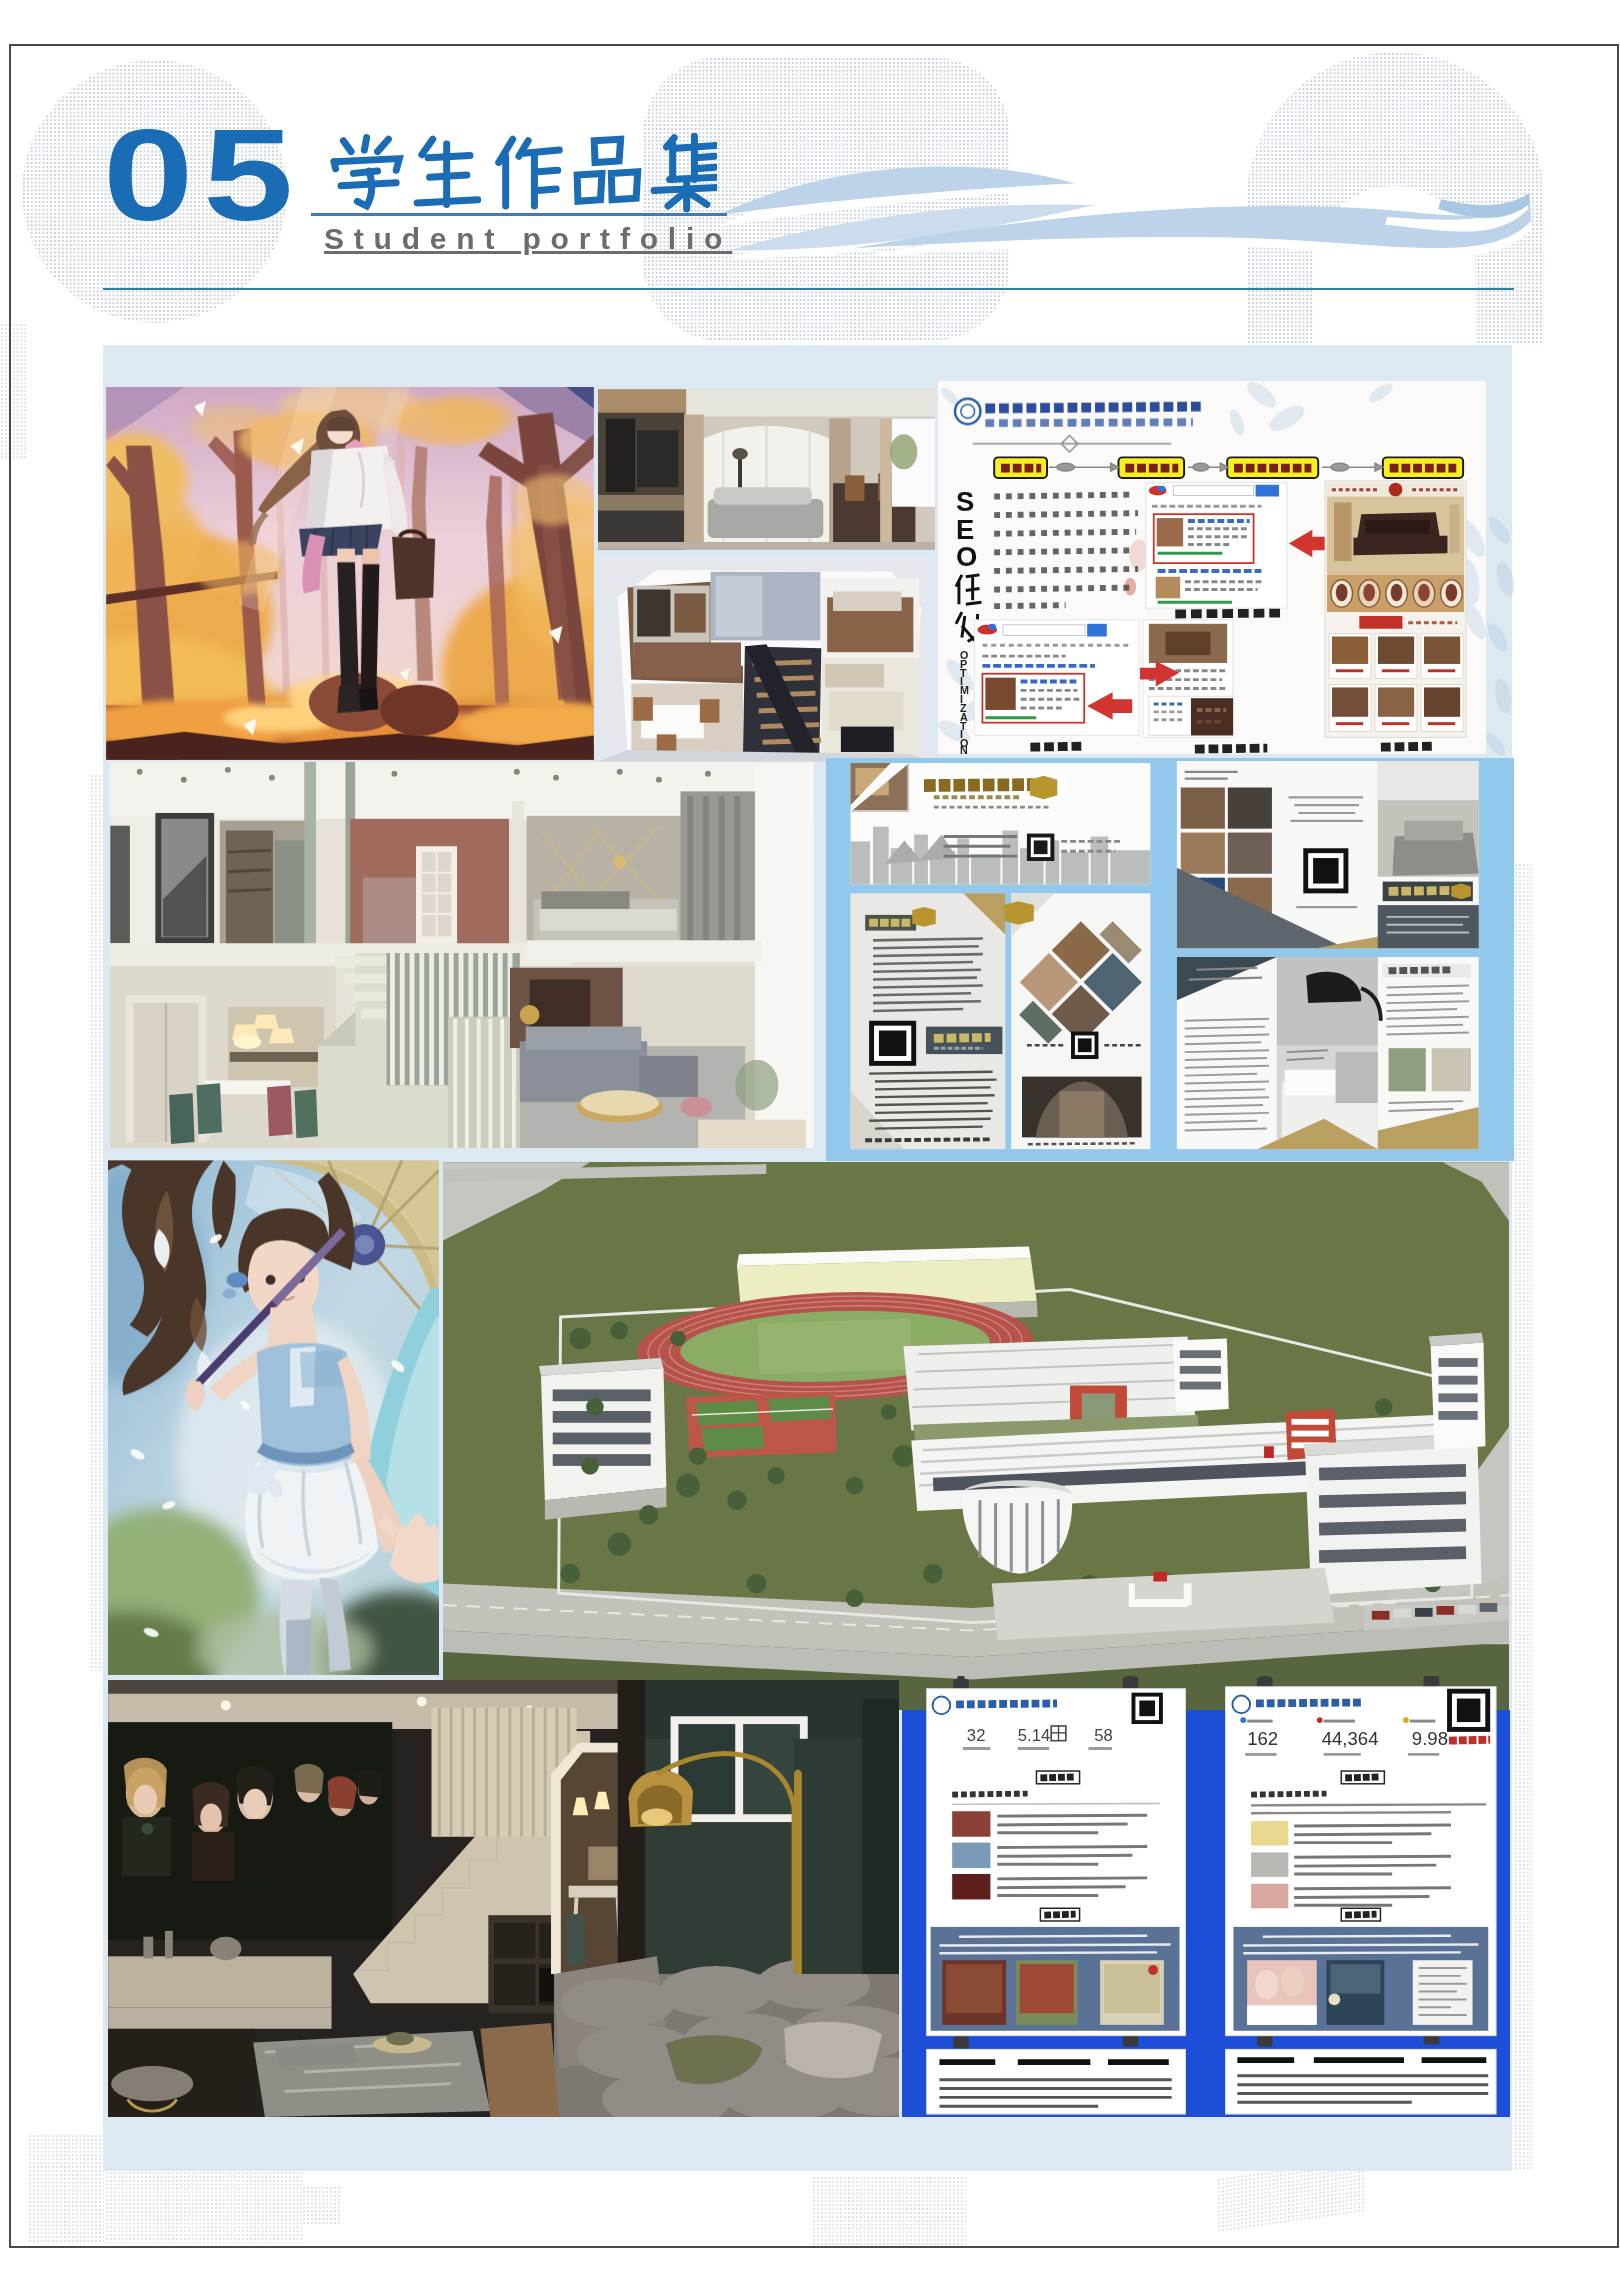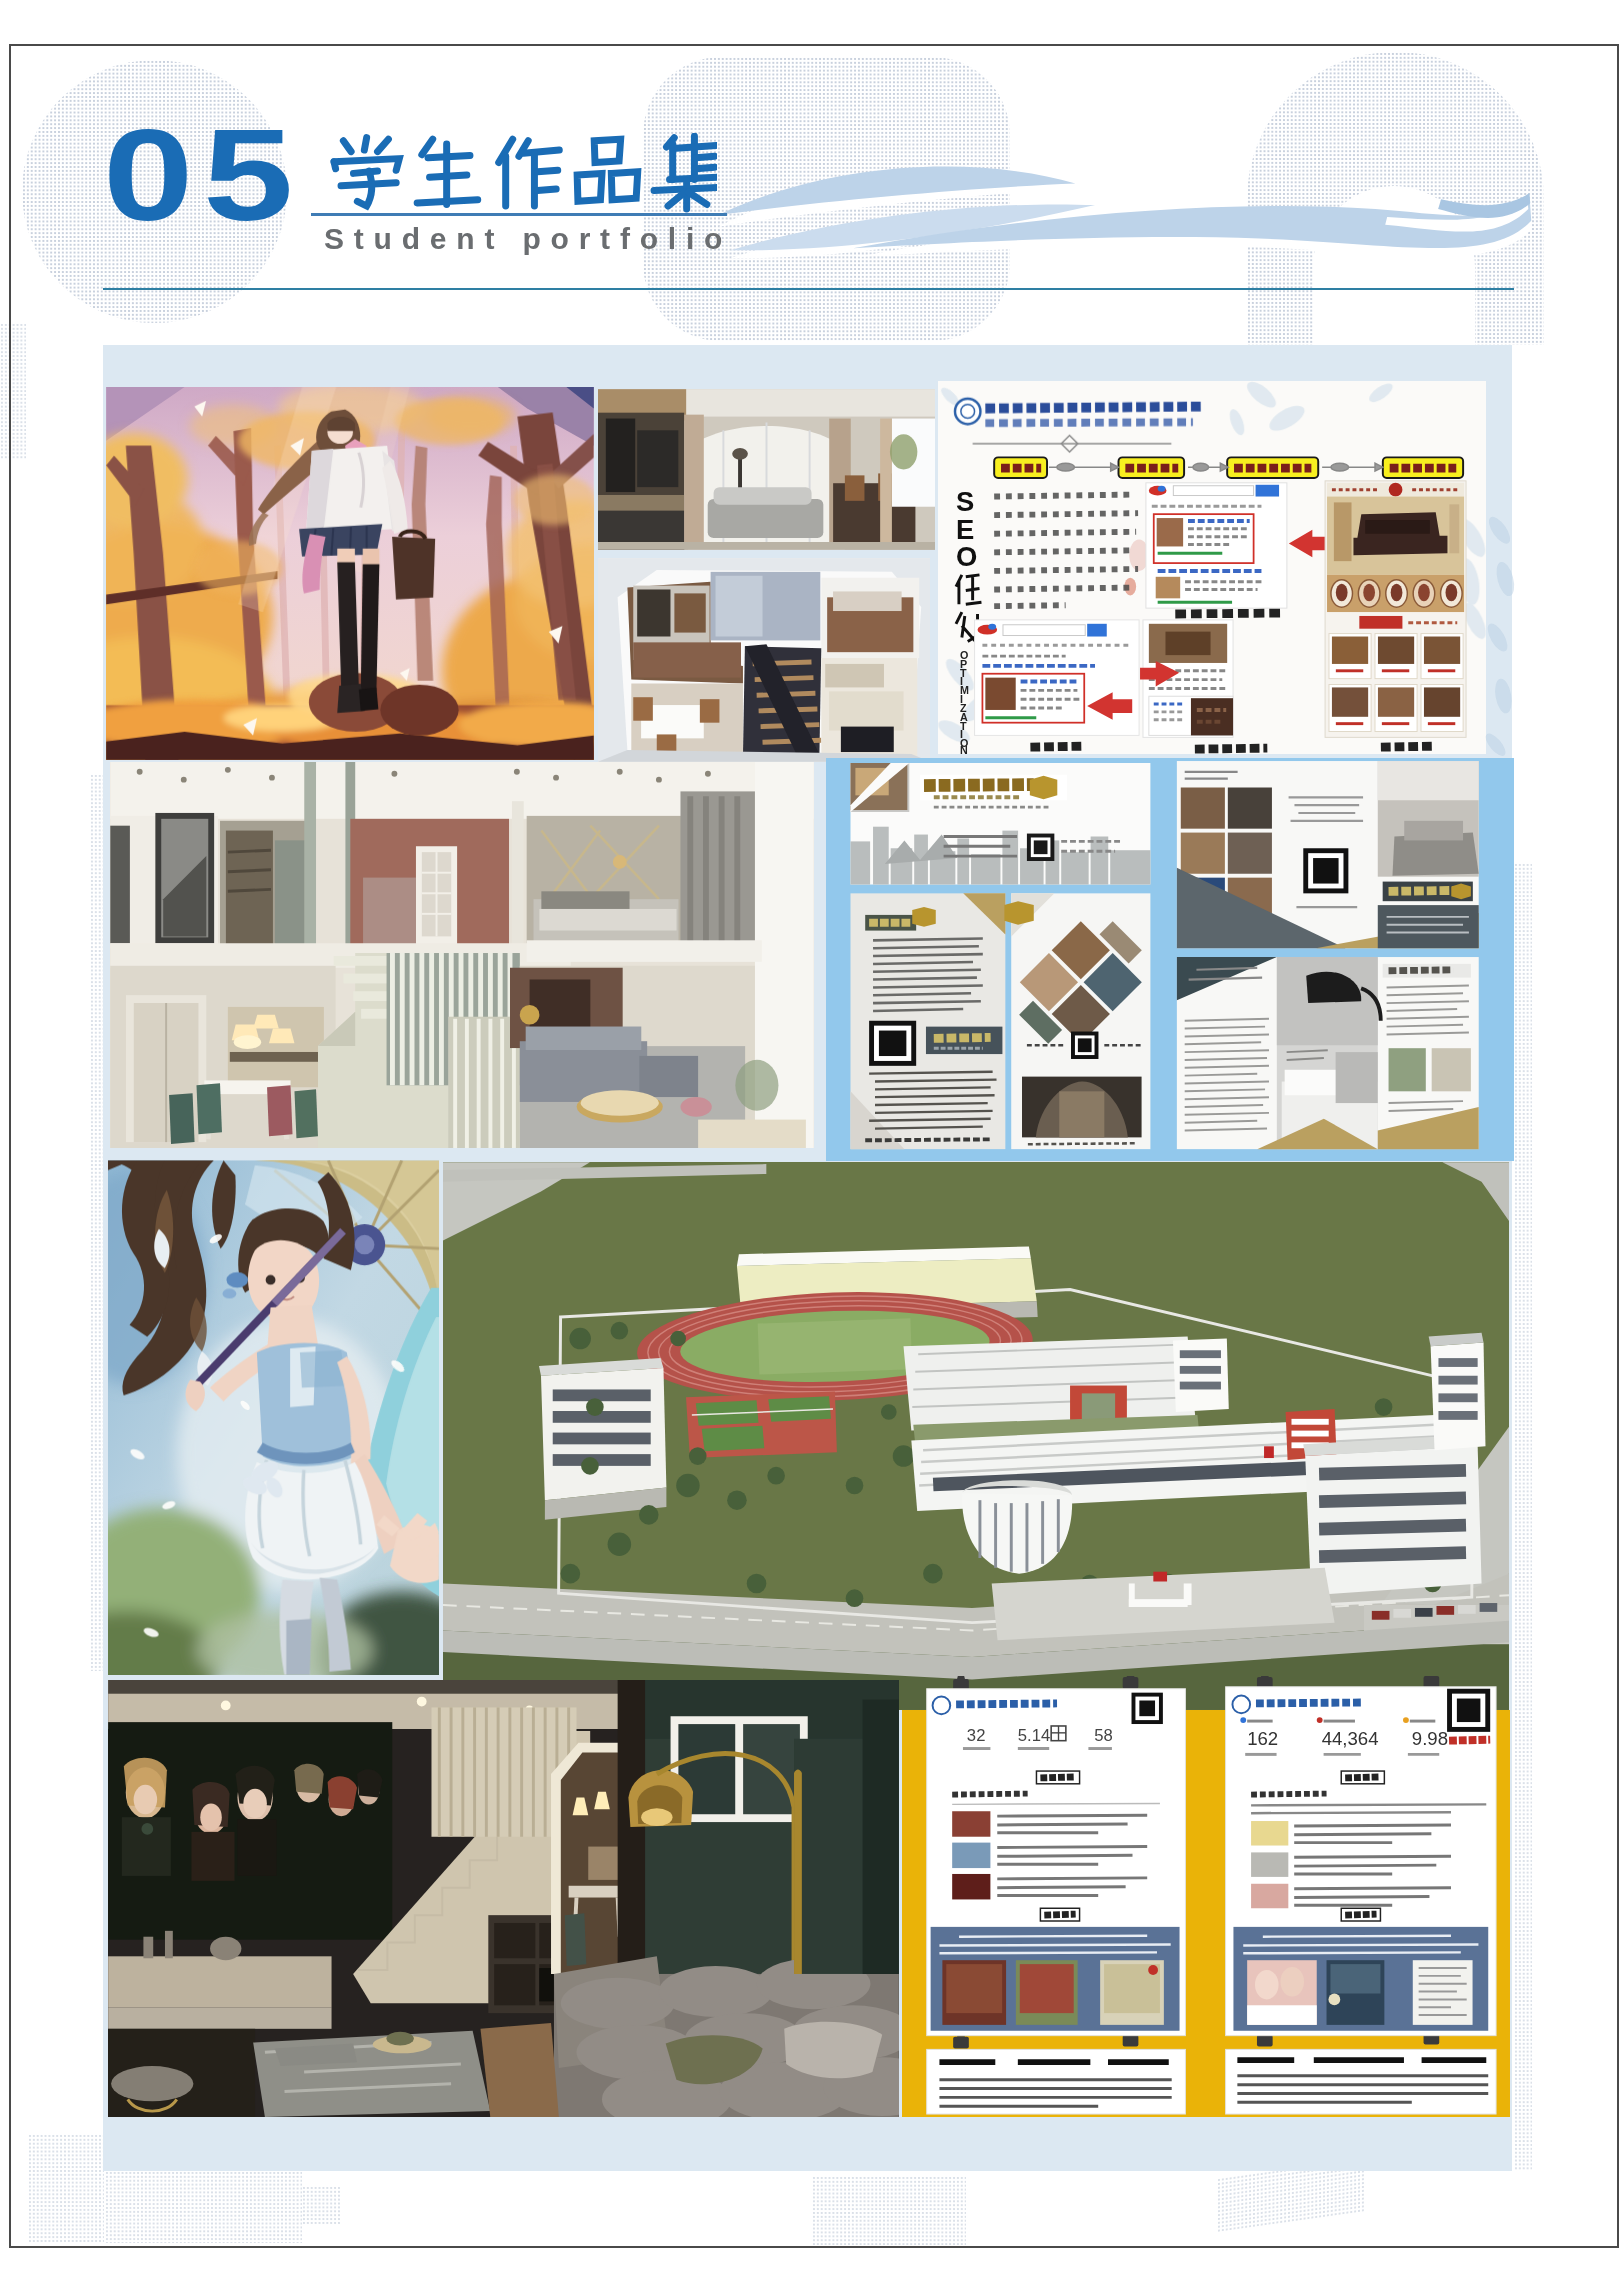"Student portfolio" div.abs { text-decoration: none -> underline }
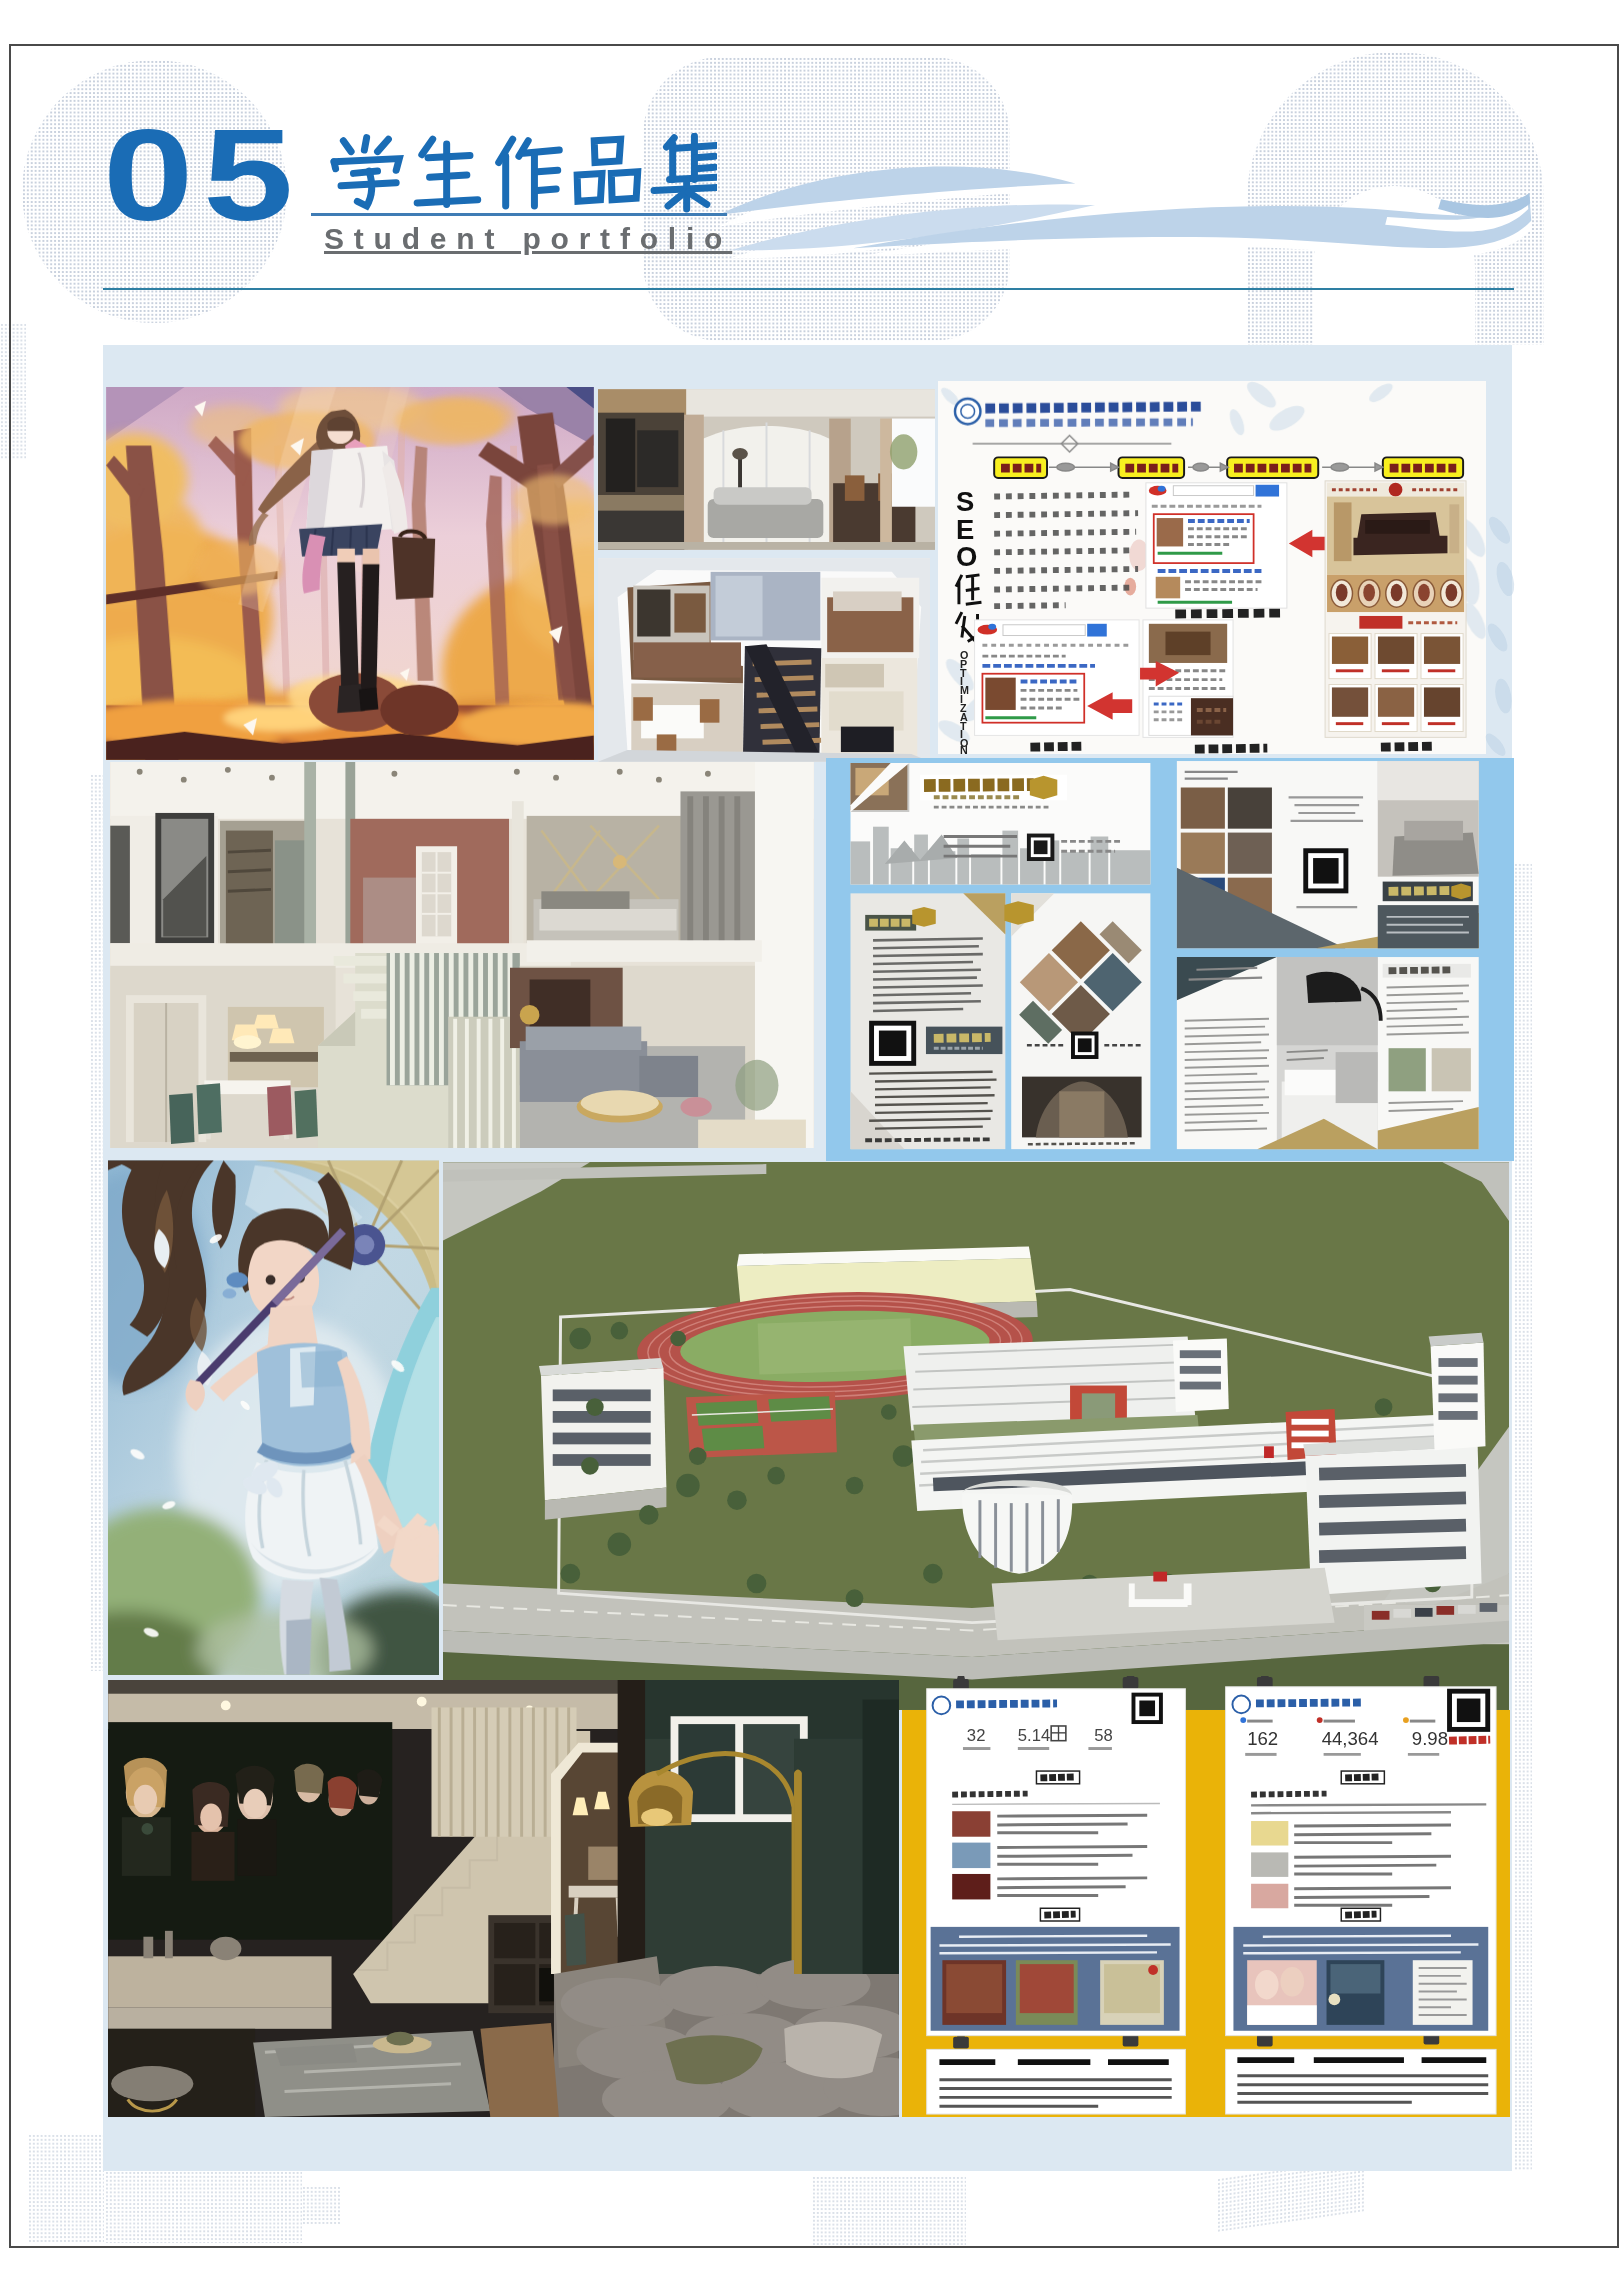"32" div.abs { background: #eab308 -> #1d4ed8 }
